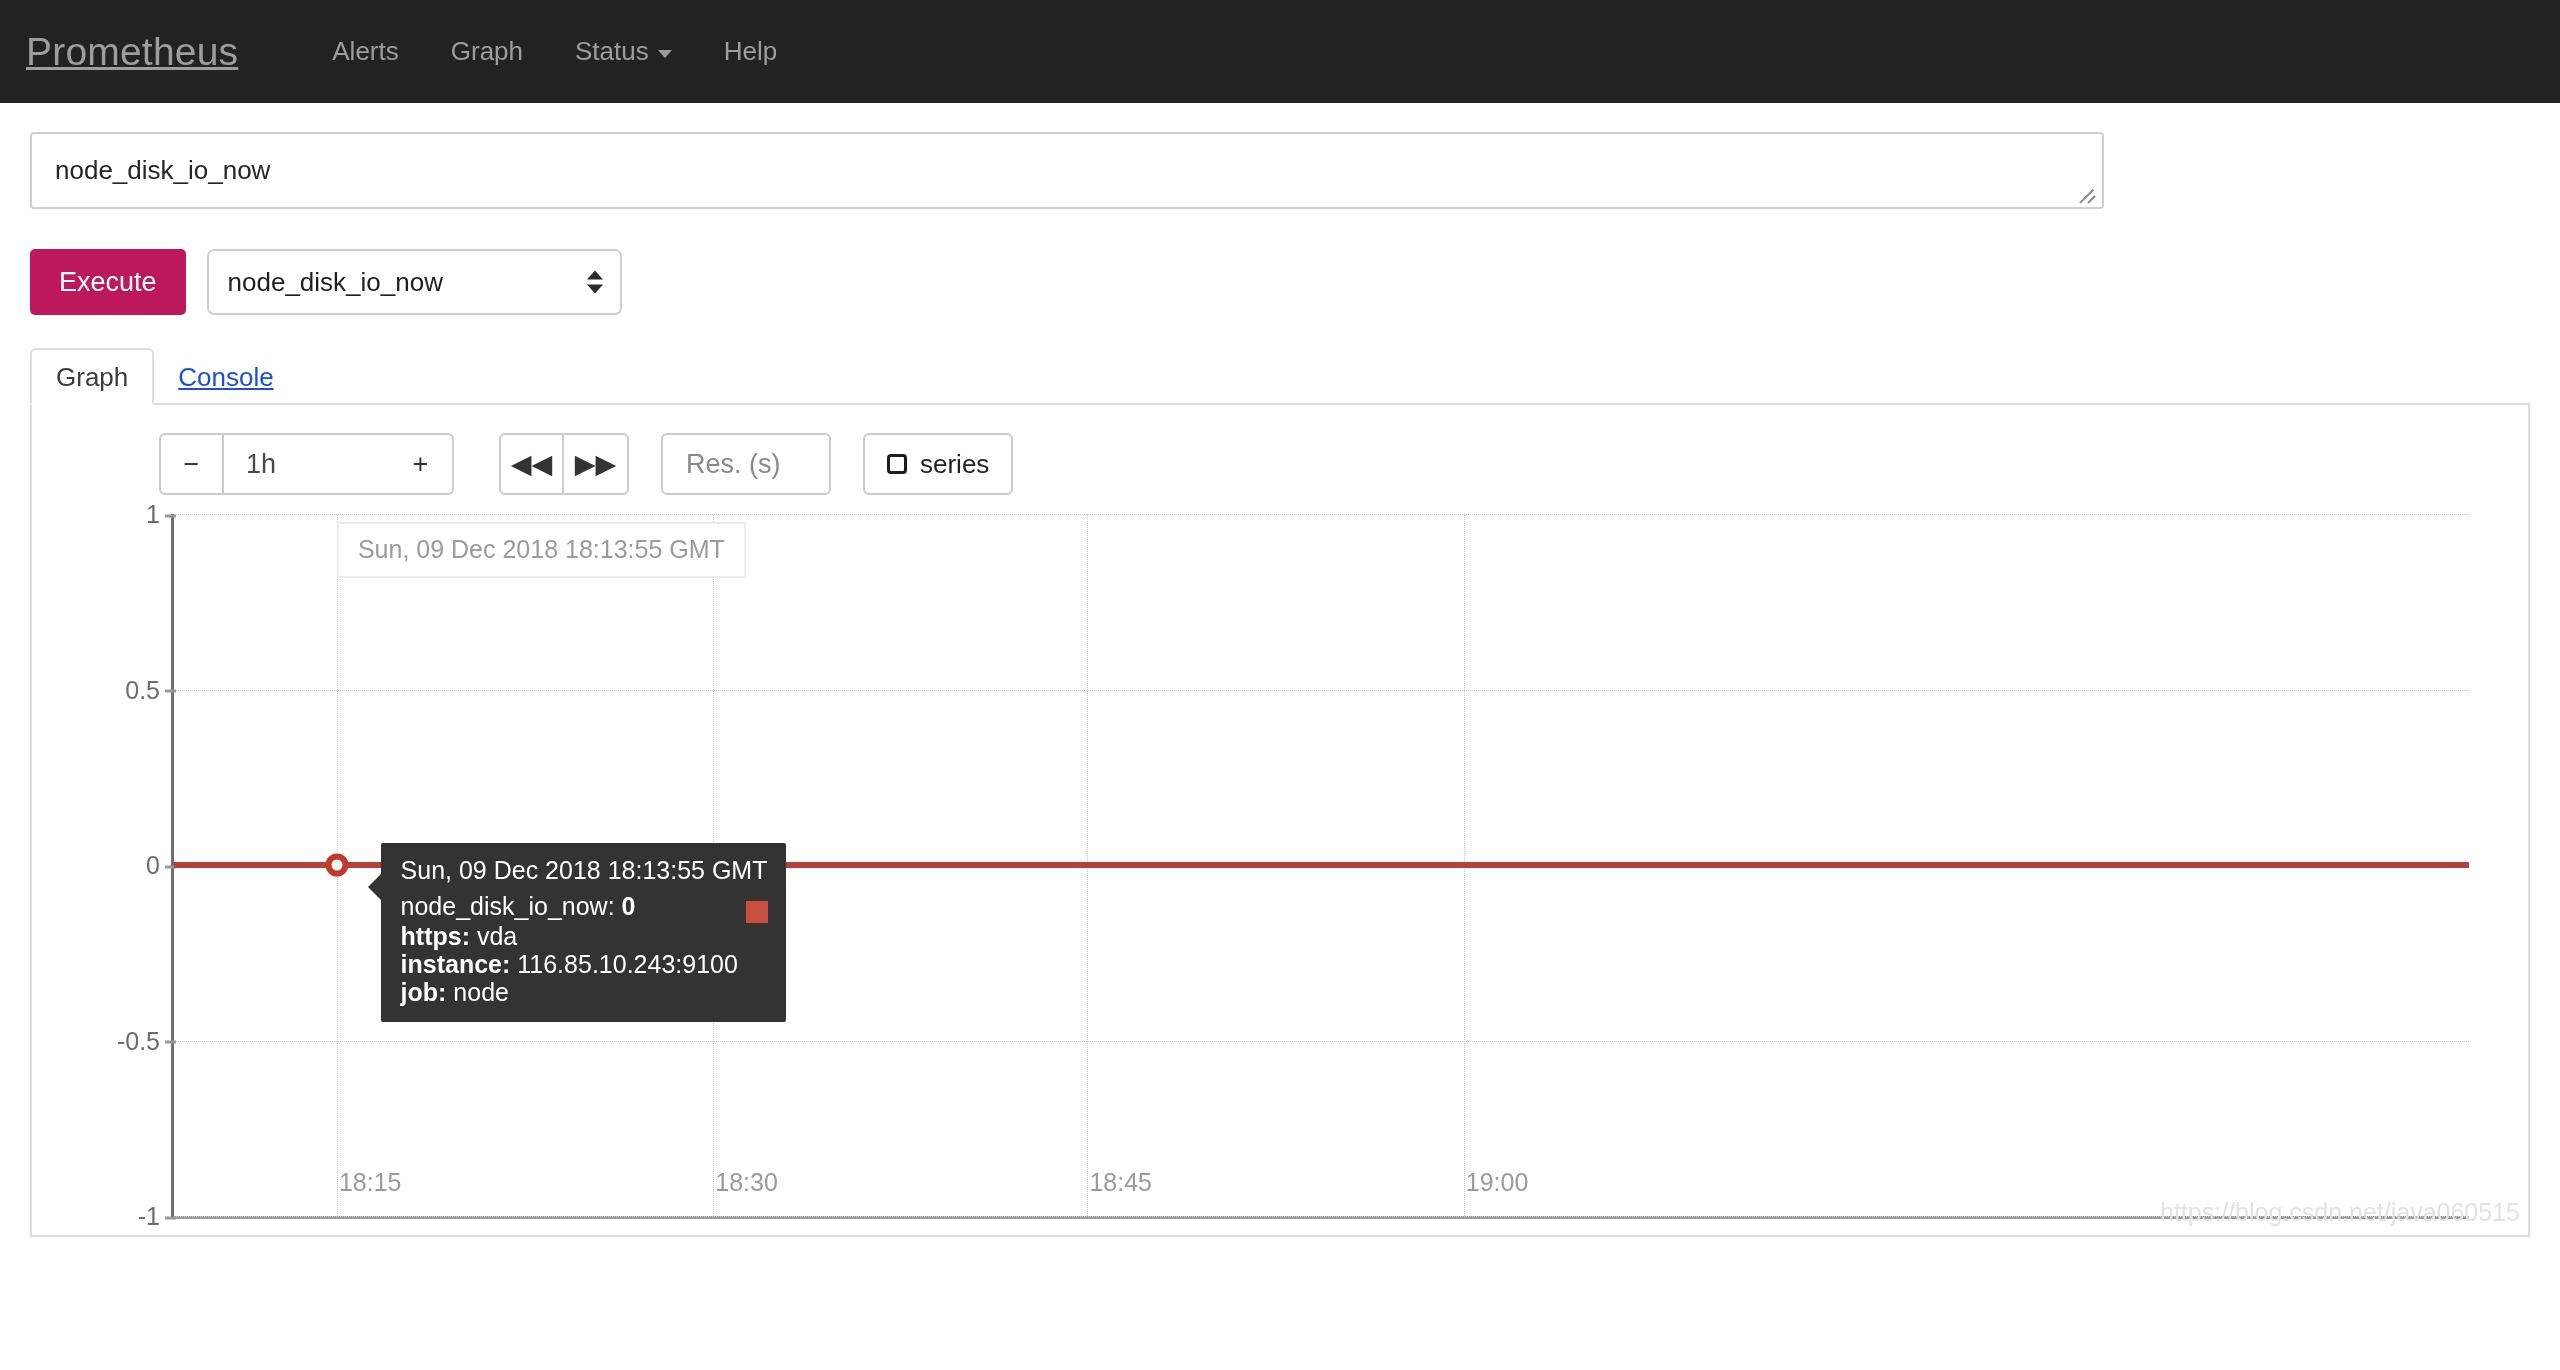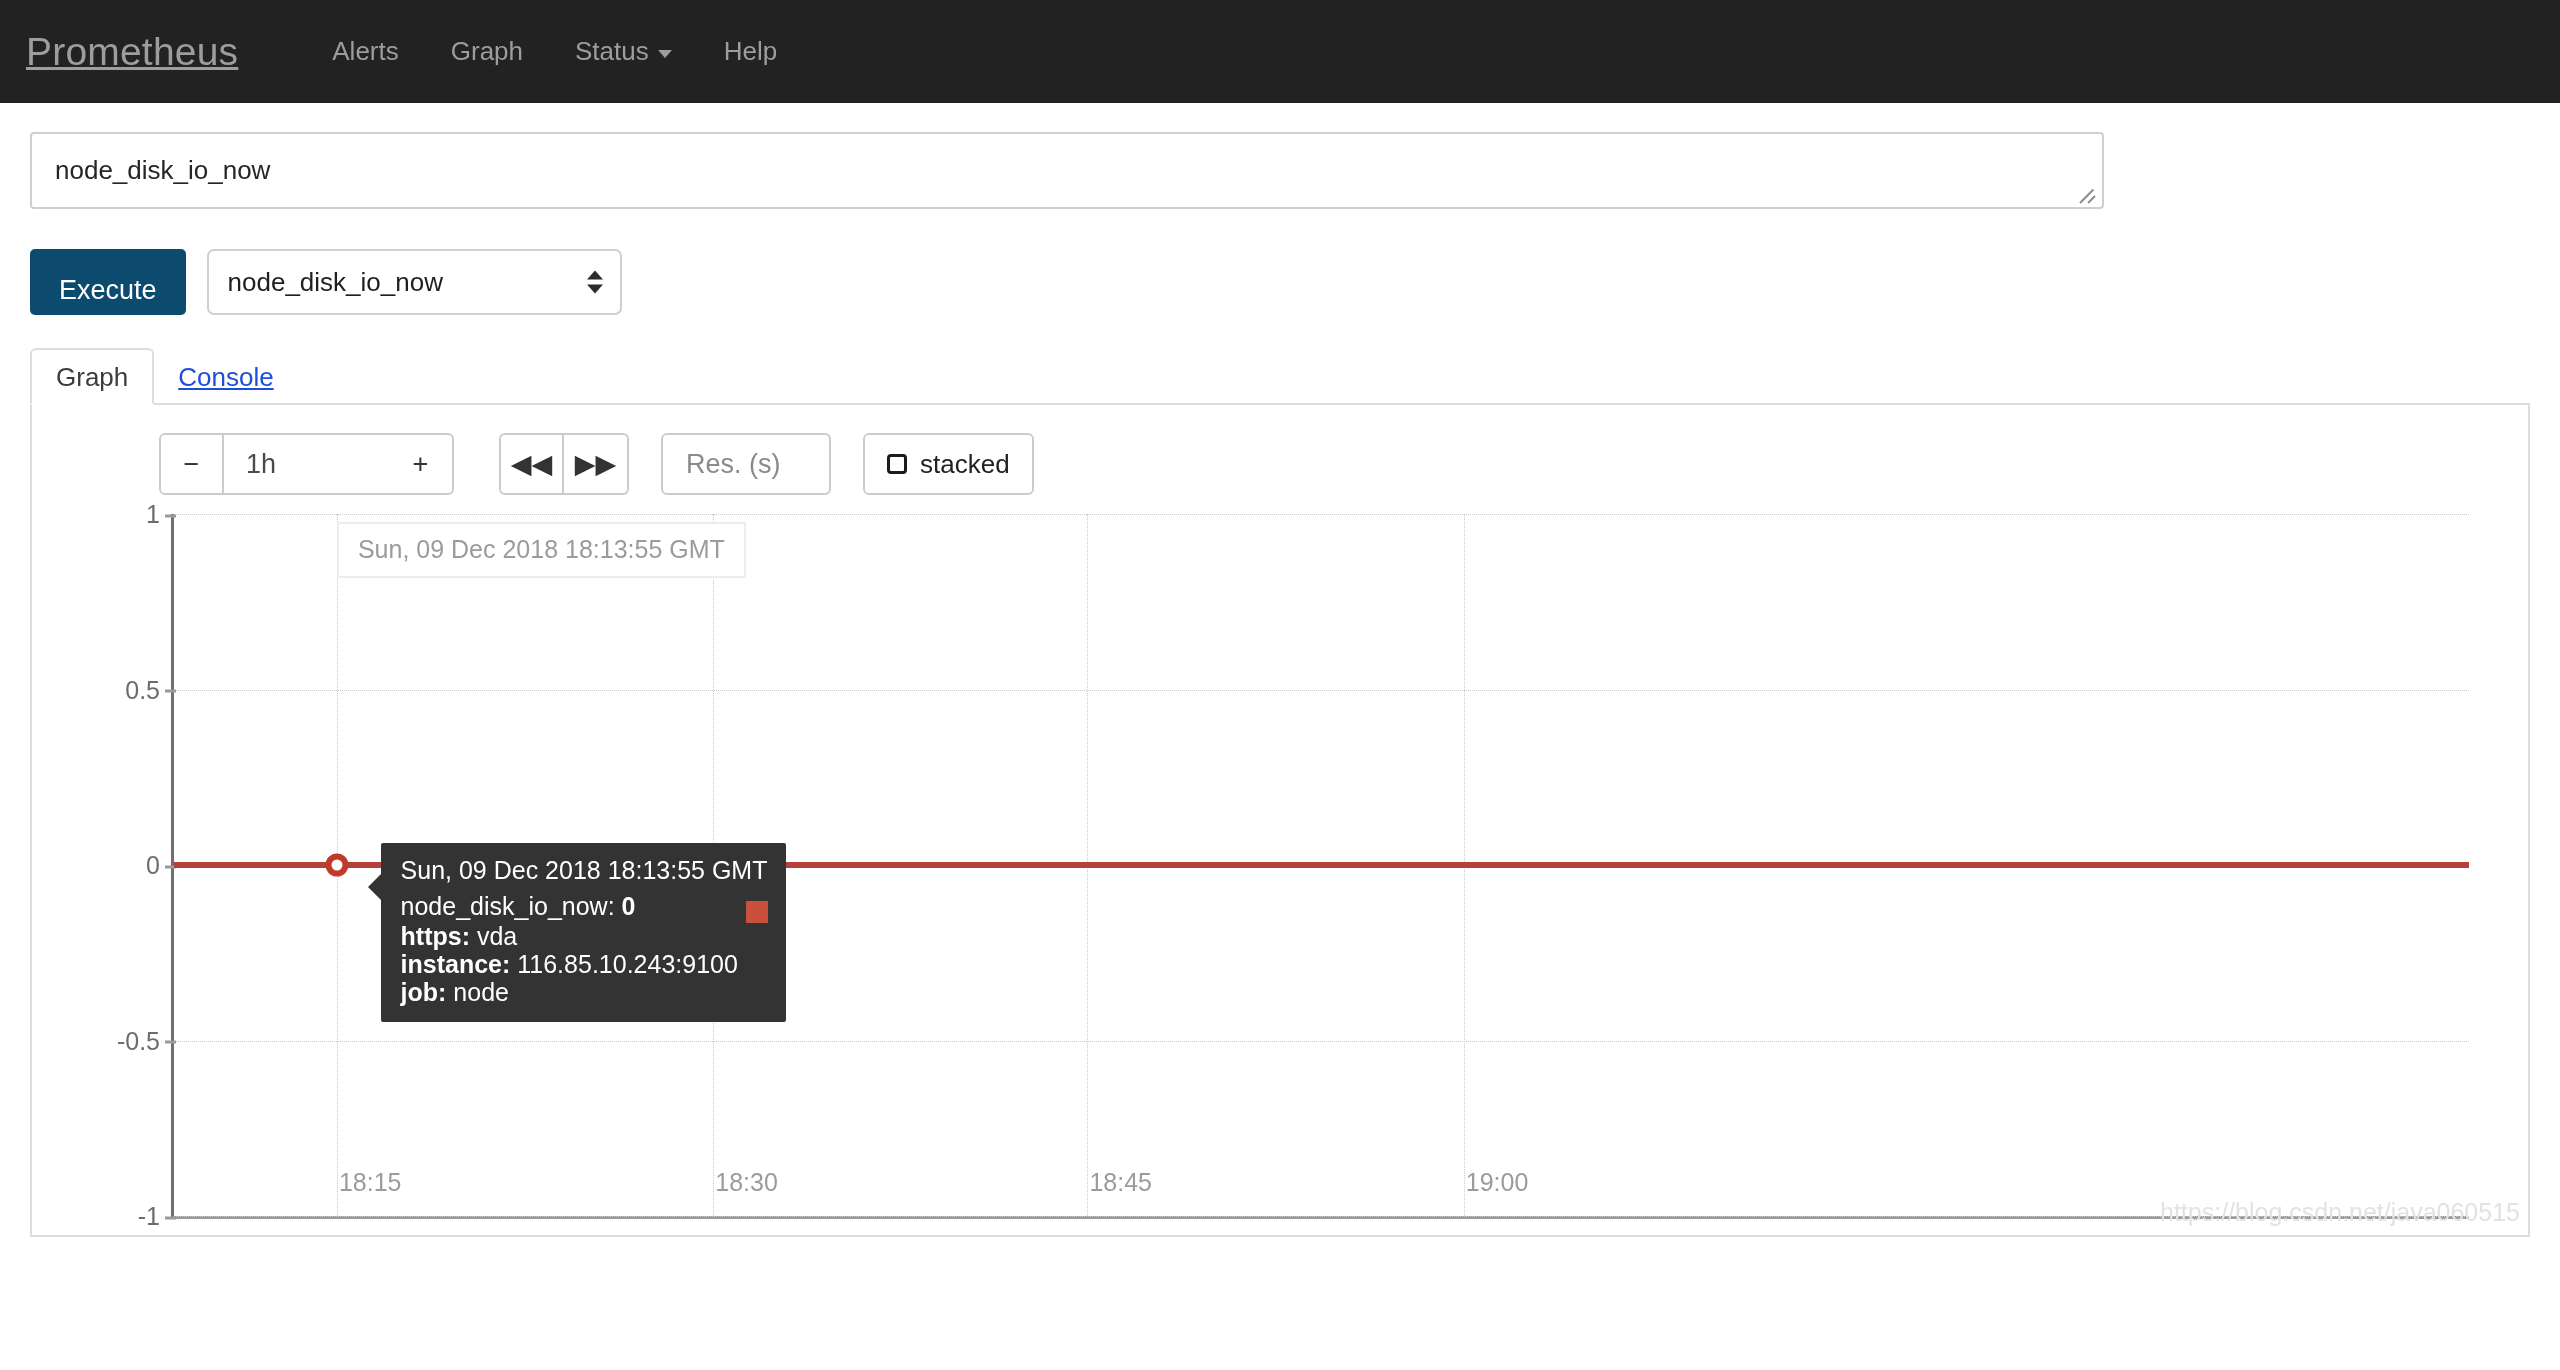"Execute" .btn-execute { background: #0c4a6e -> #be185d; padding: 8px 29px -> 0 29px }
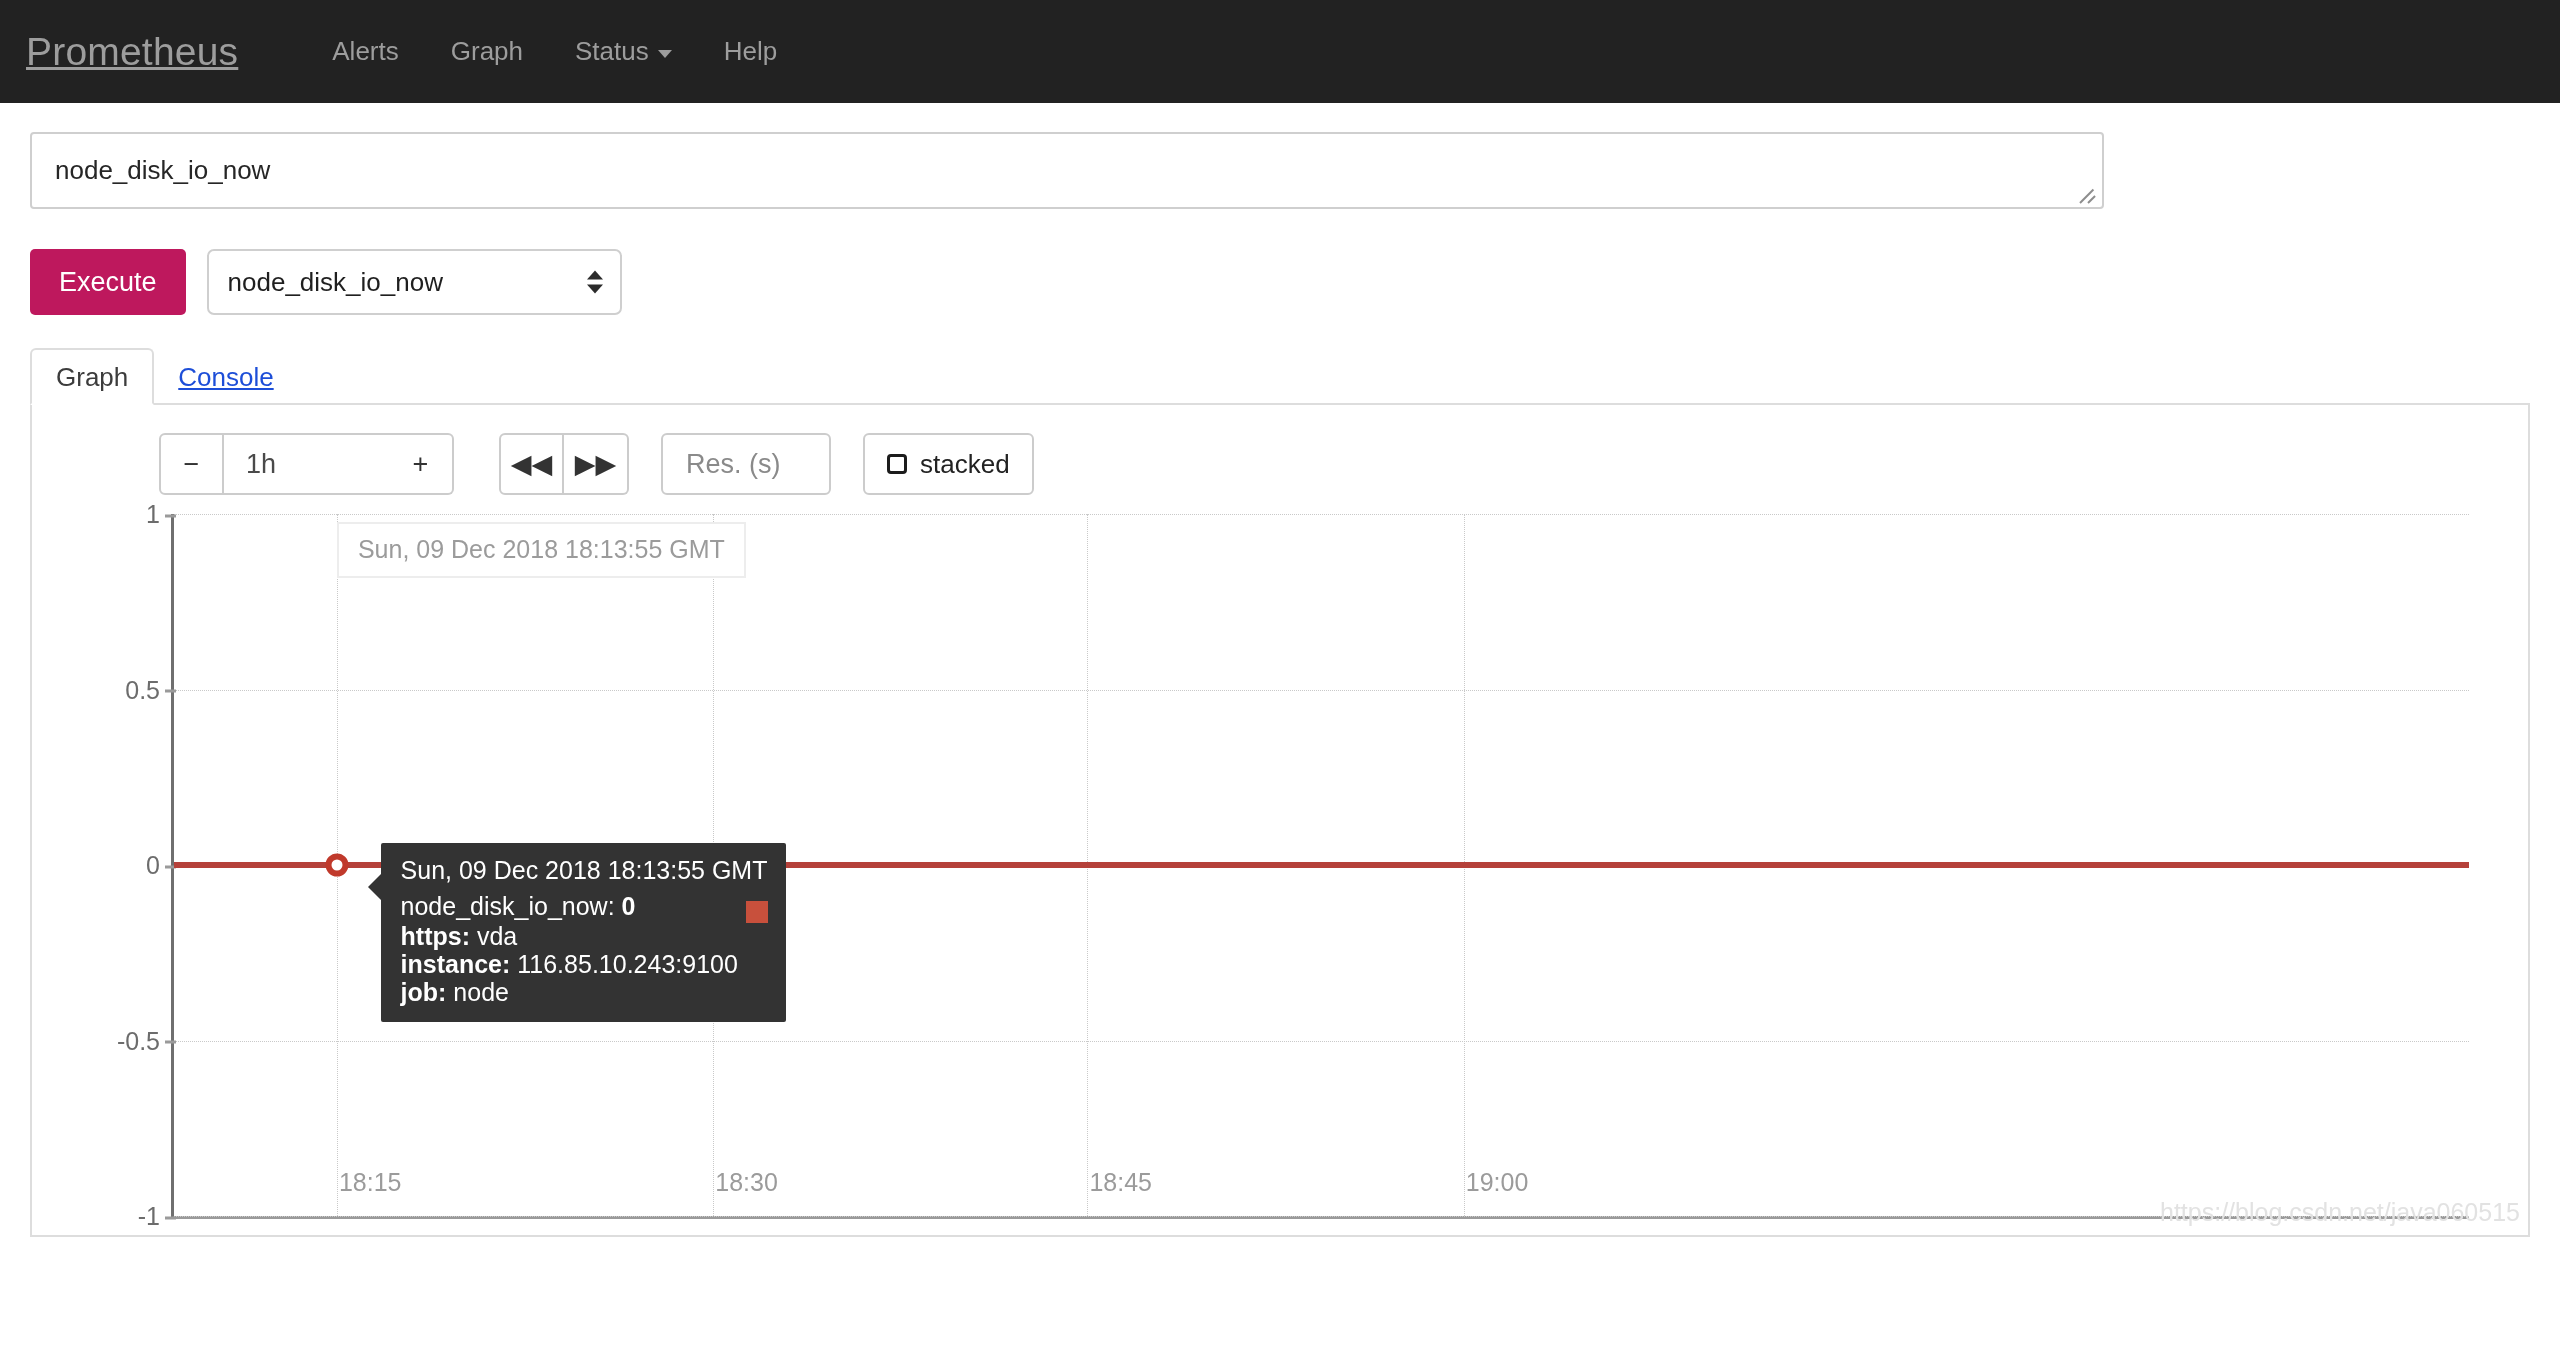"stacked" span.stacked-label { text: stacked -> series }
